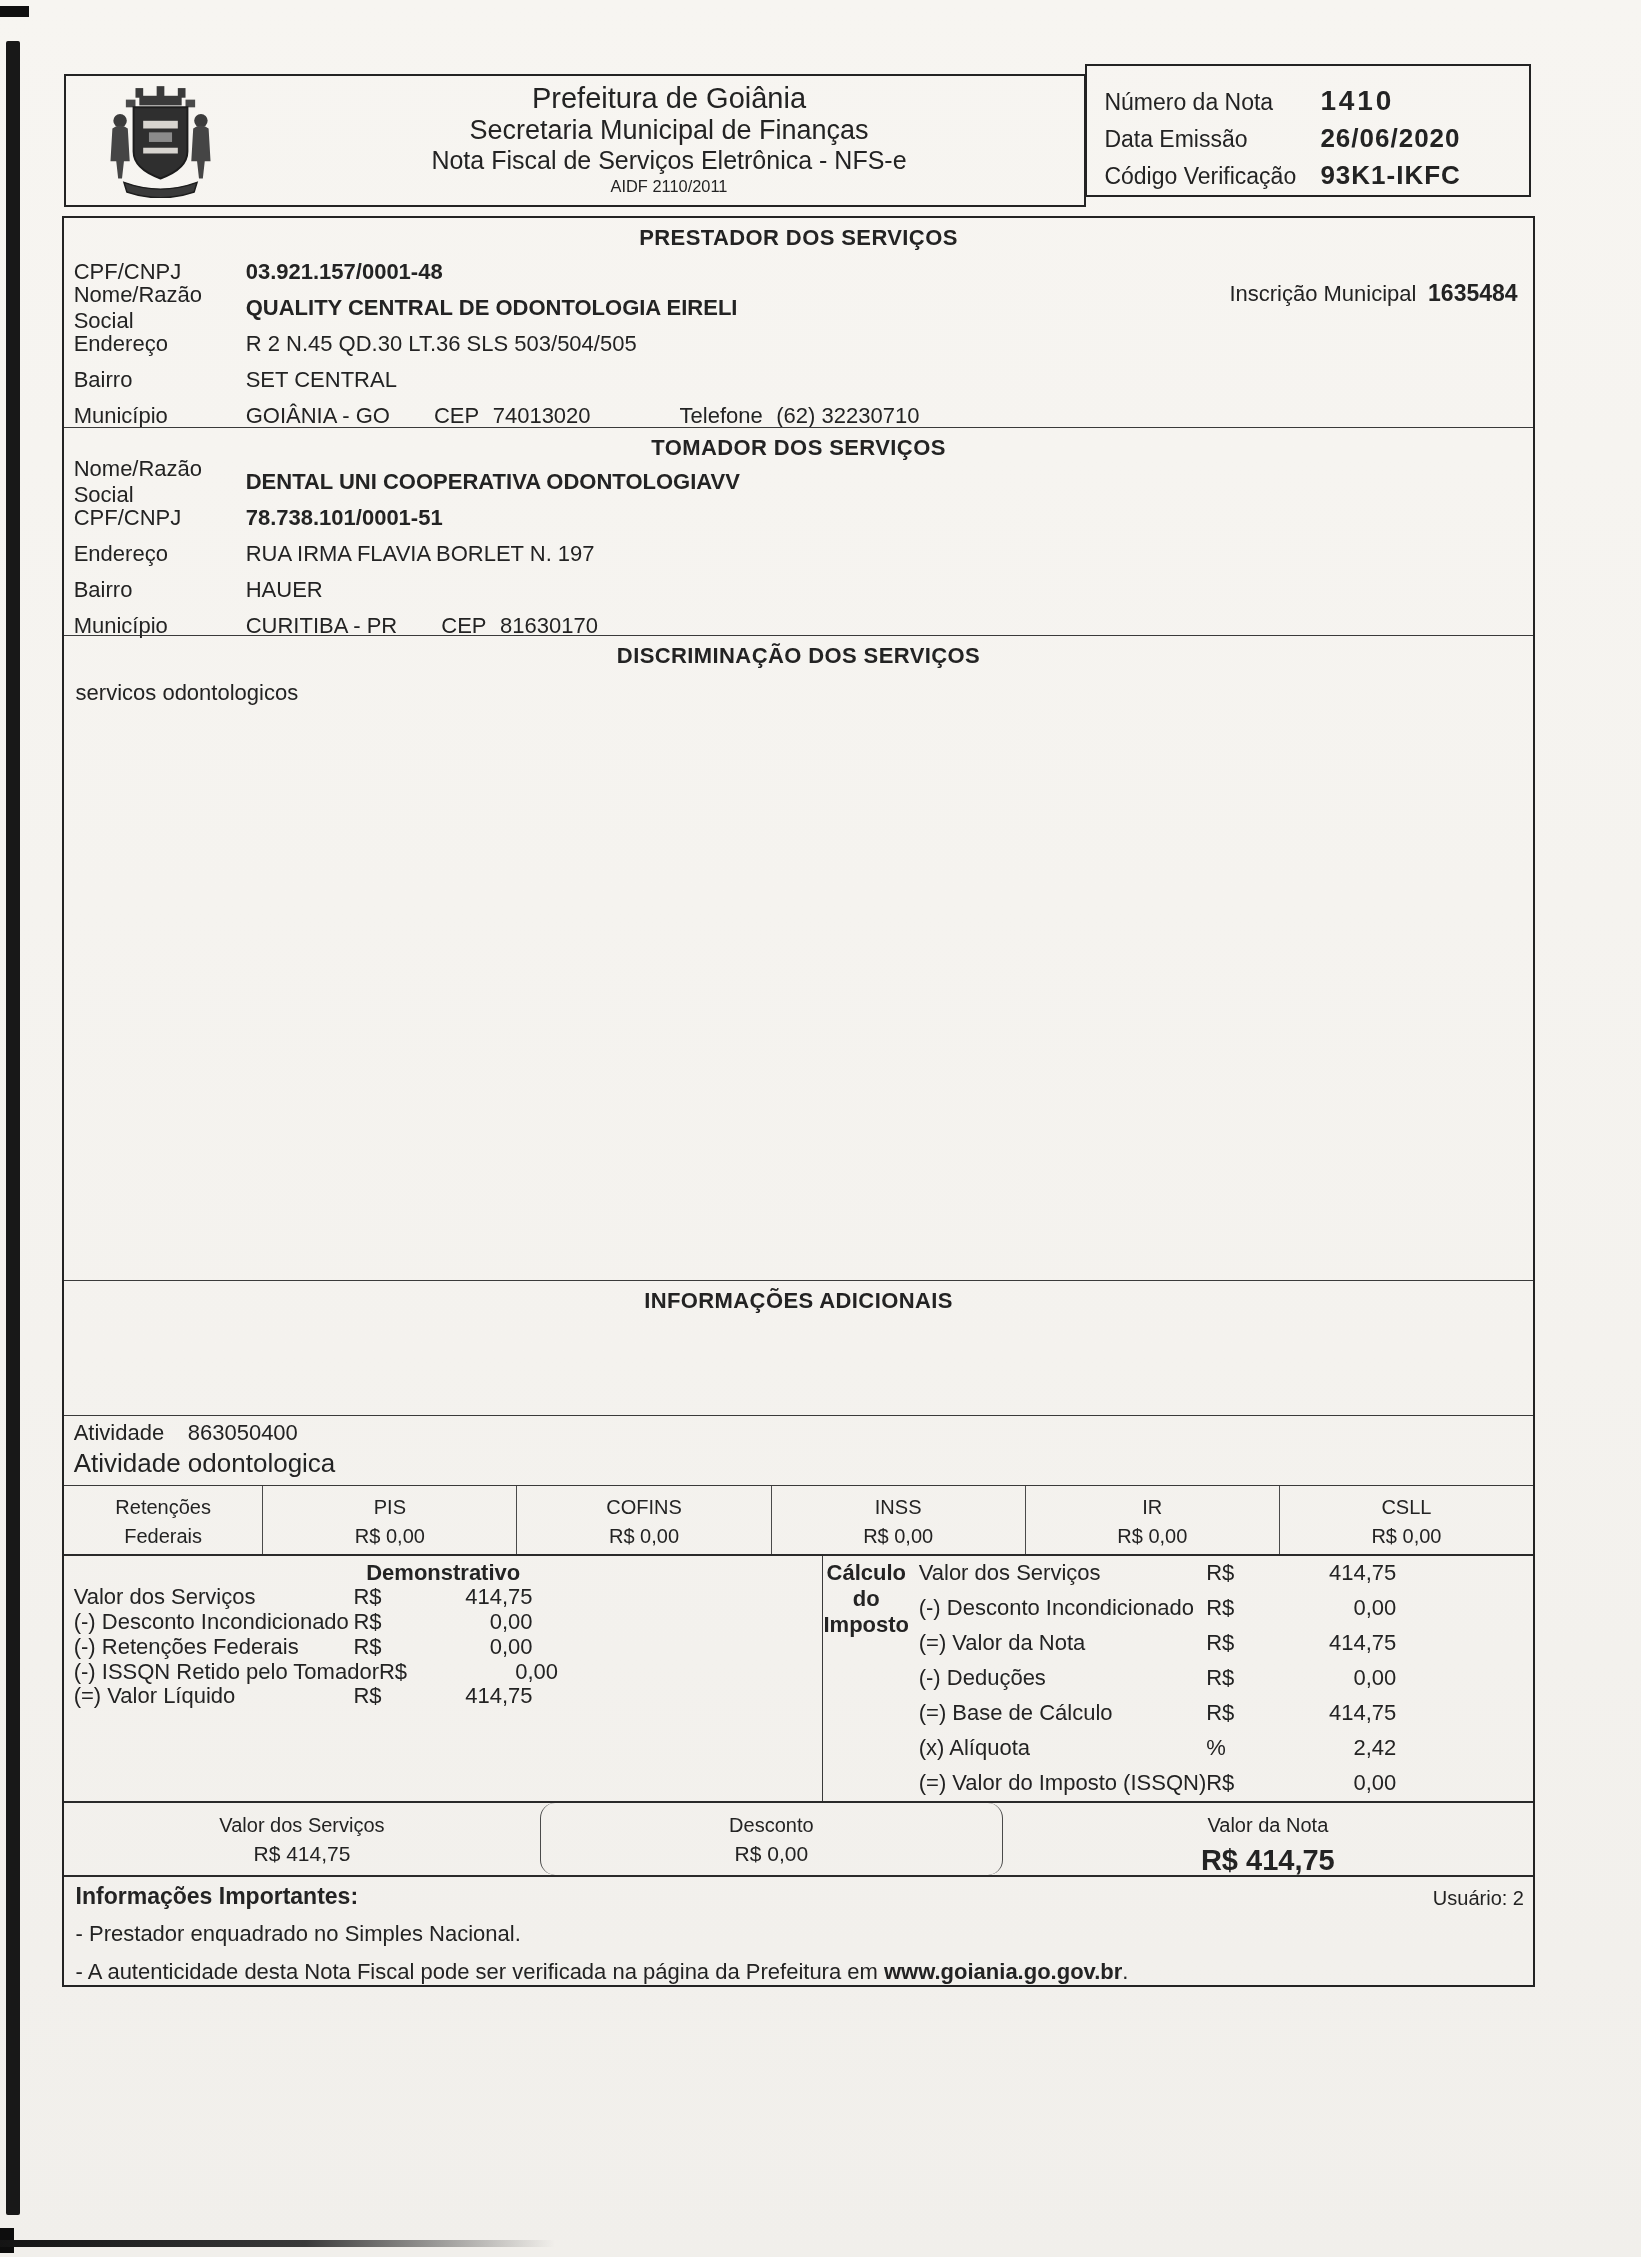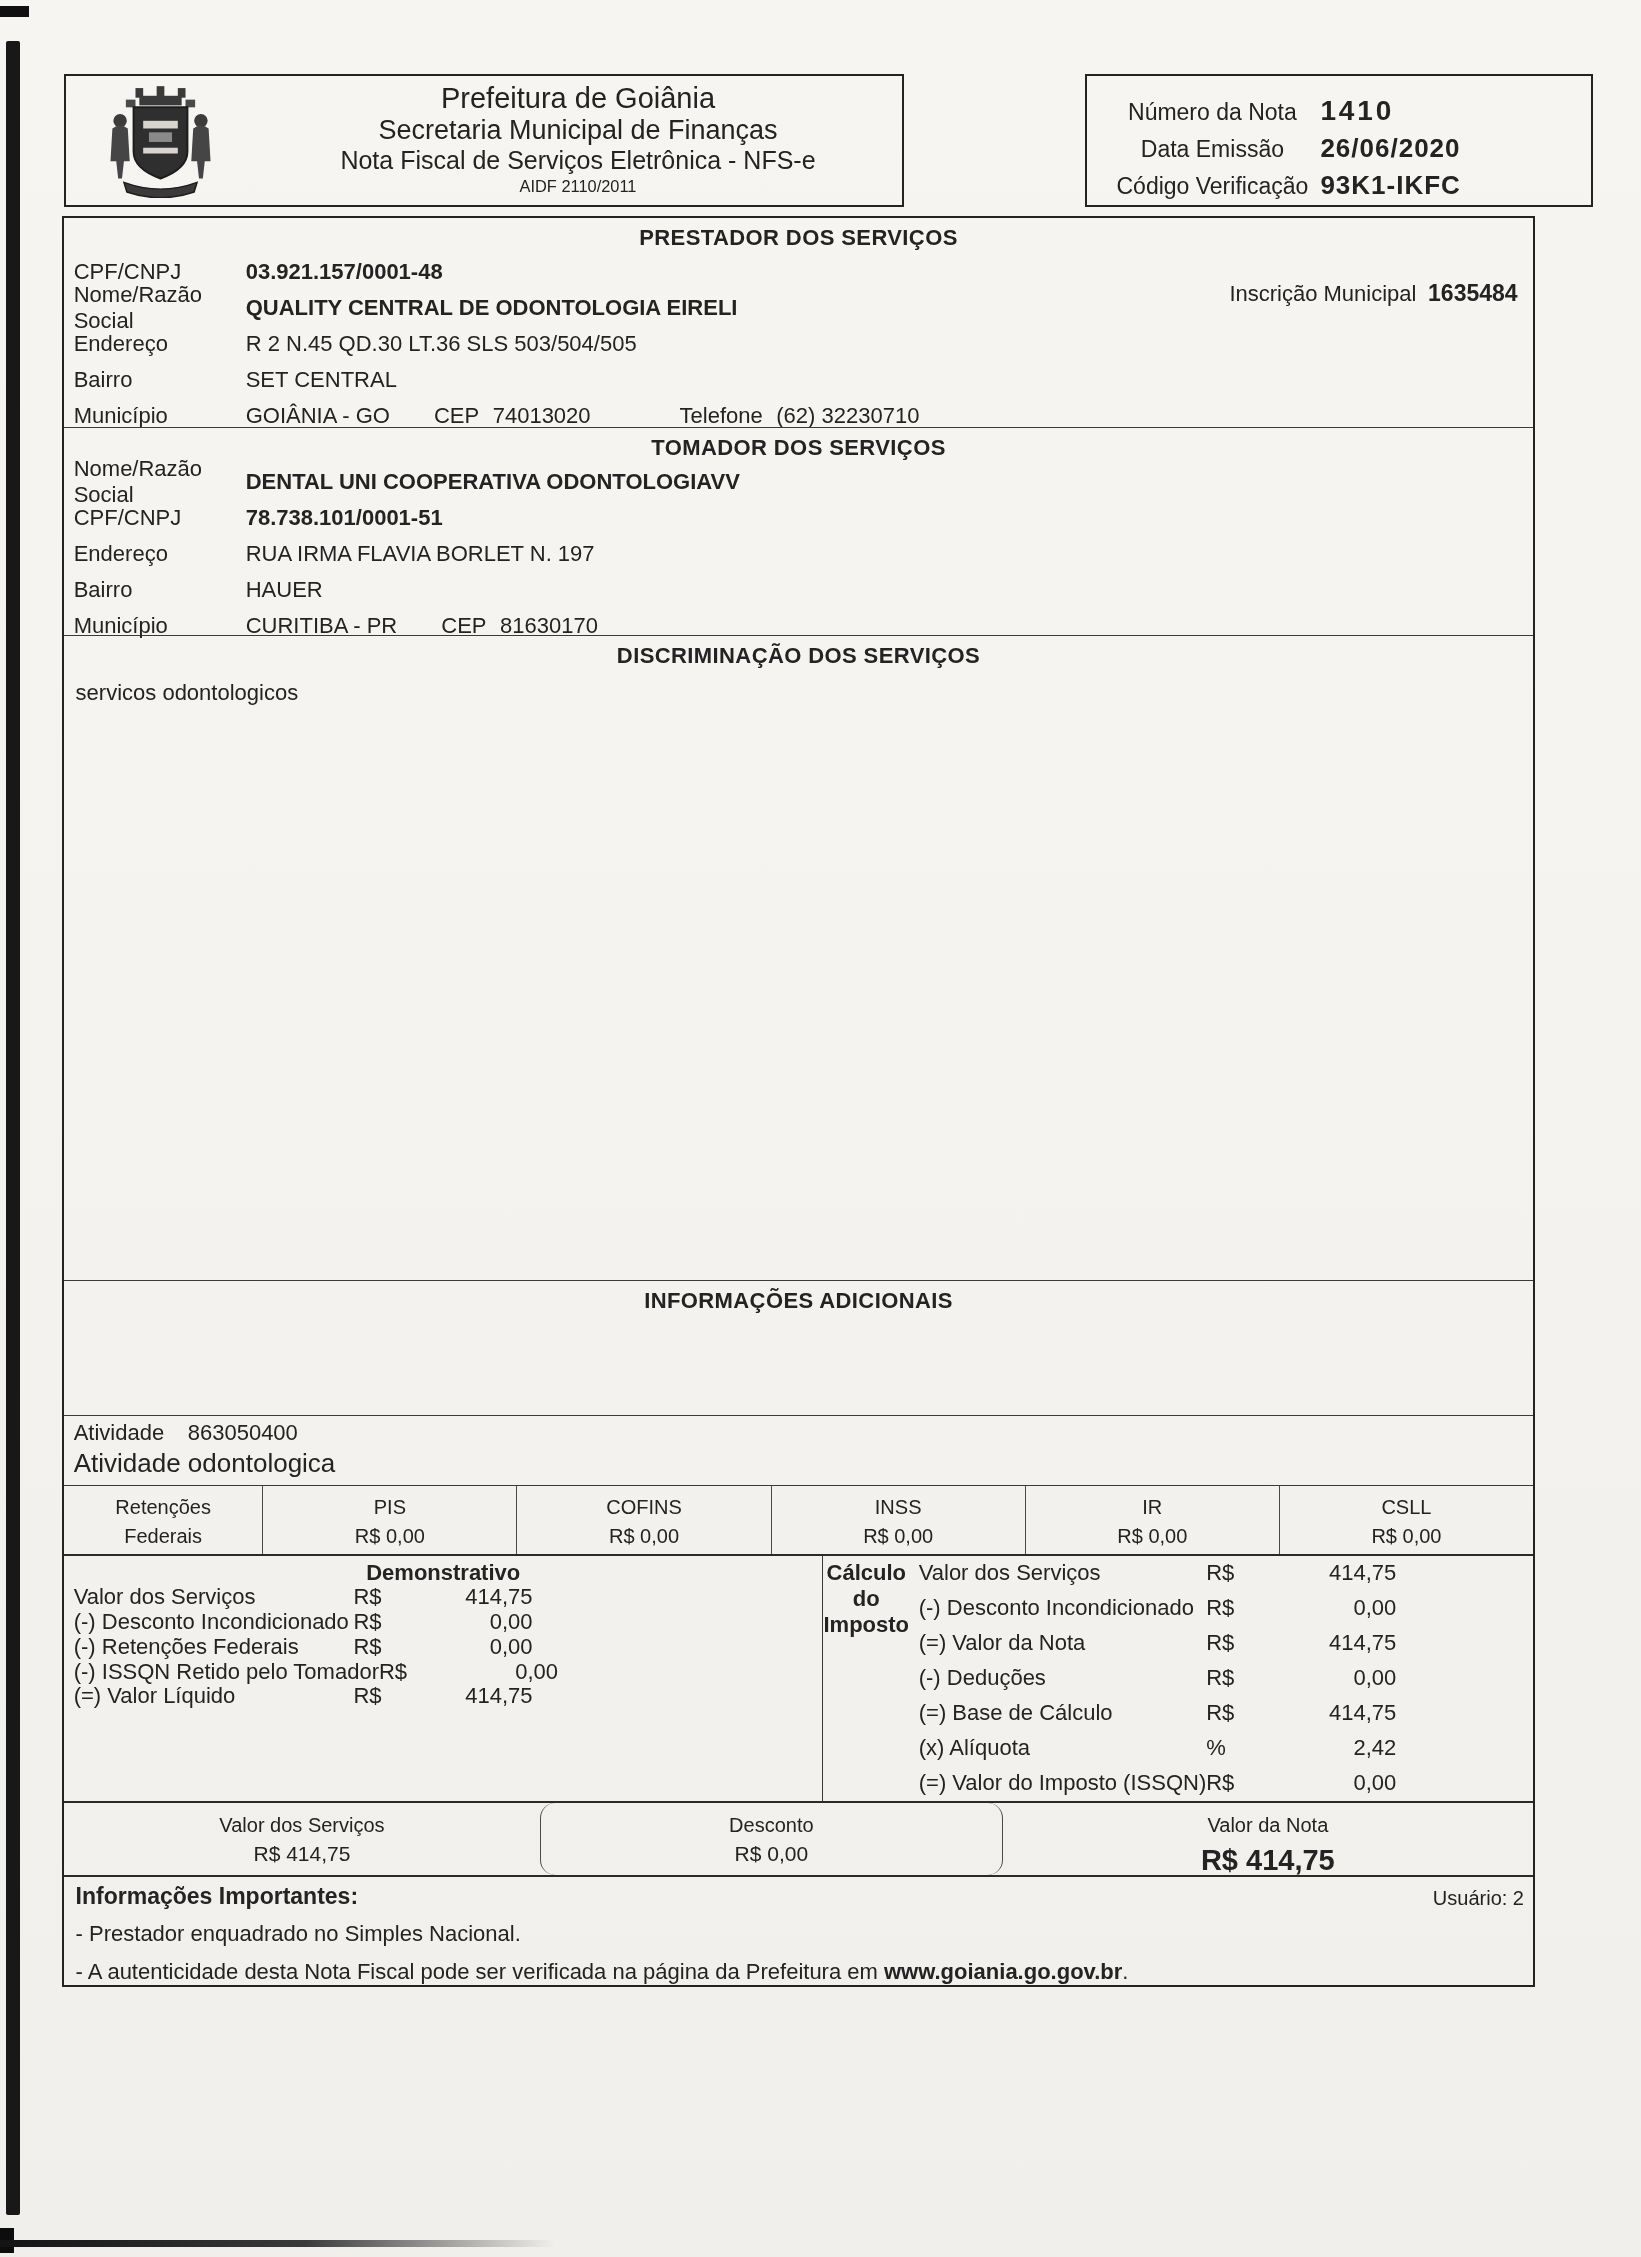"Prefeitura de Goiânia" .hdr-left { width: 840px -> 1022px }
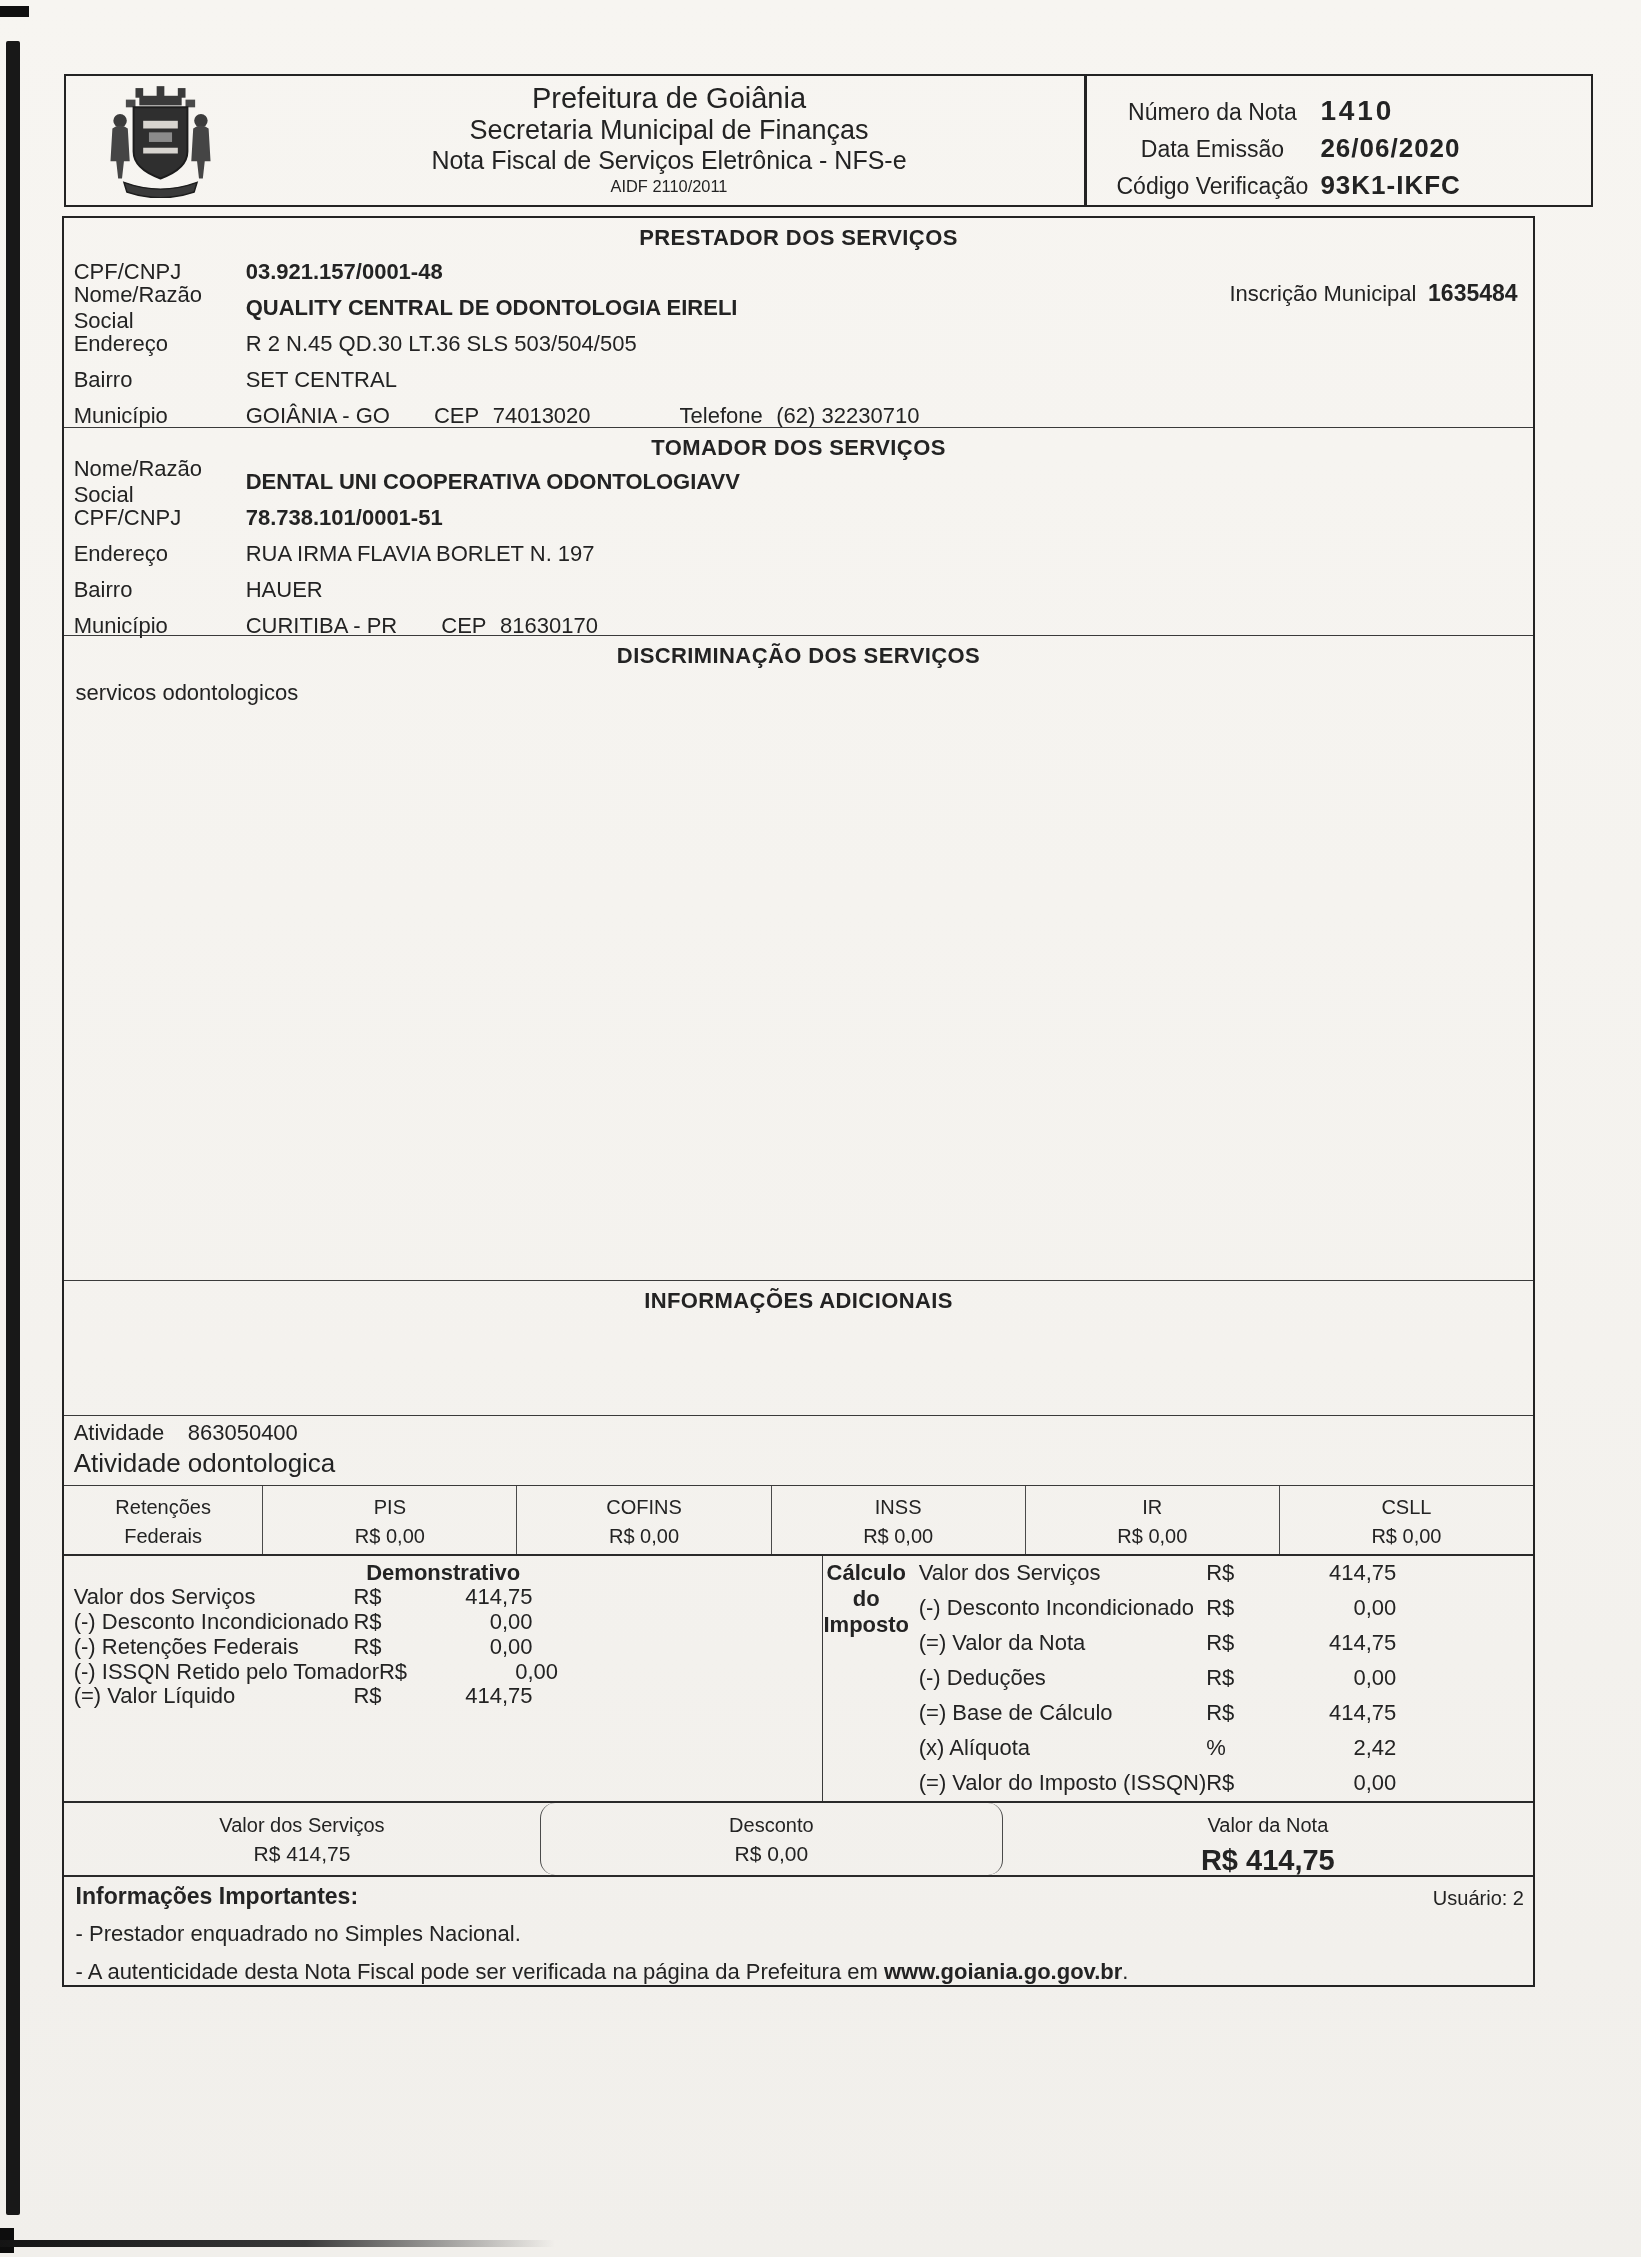"Número da Nota" .hdr-right { text-align: center -> none; top: 74px -> 64px; width: 508px -> 446px }
